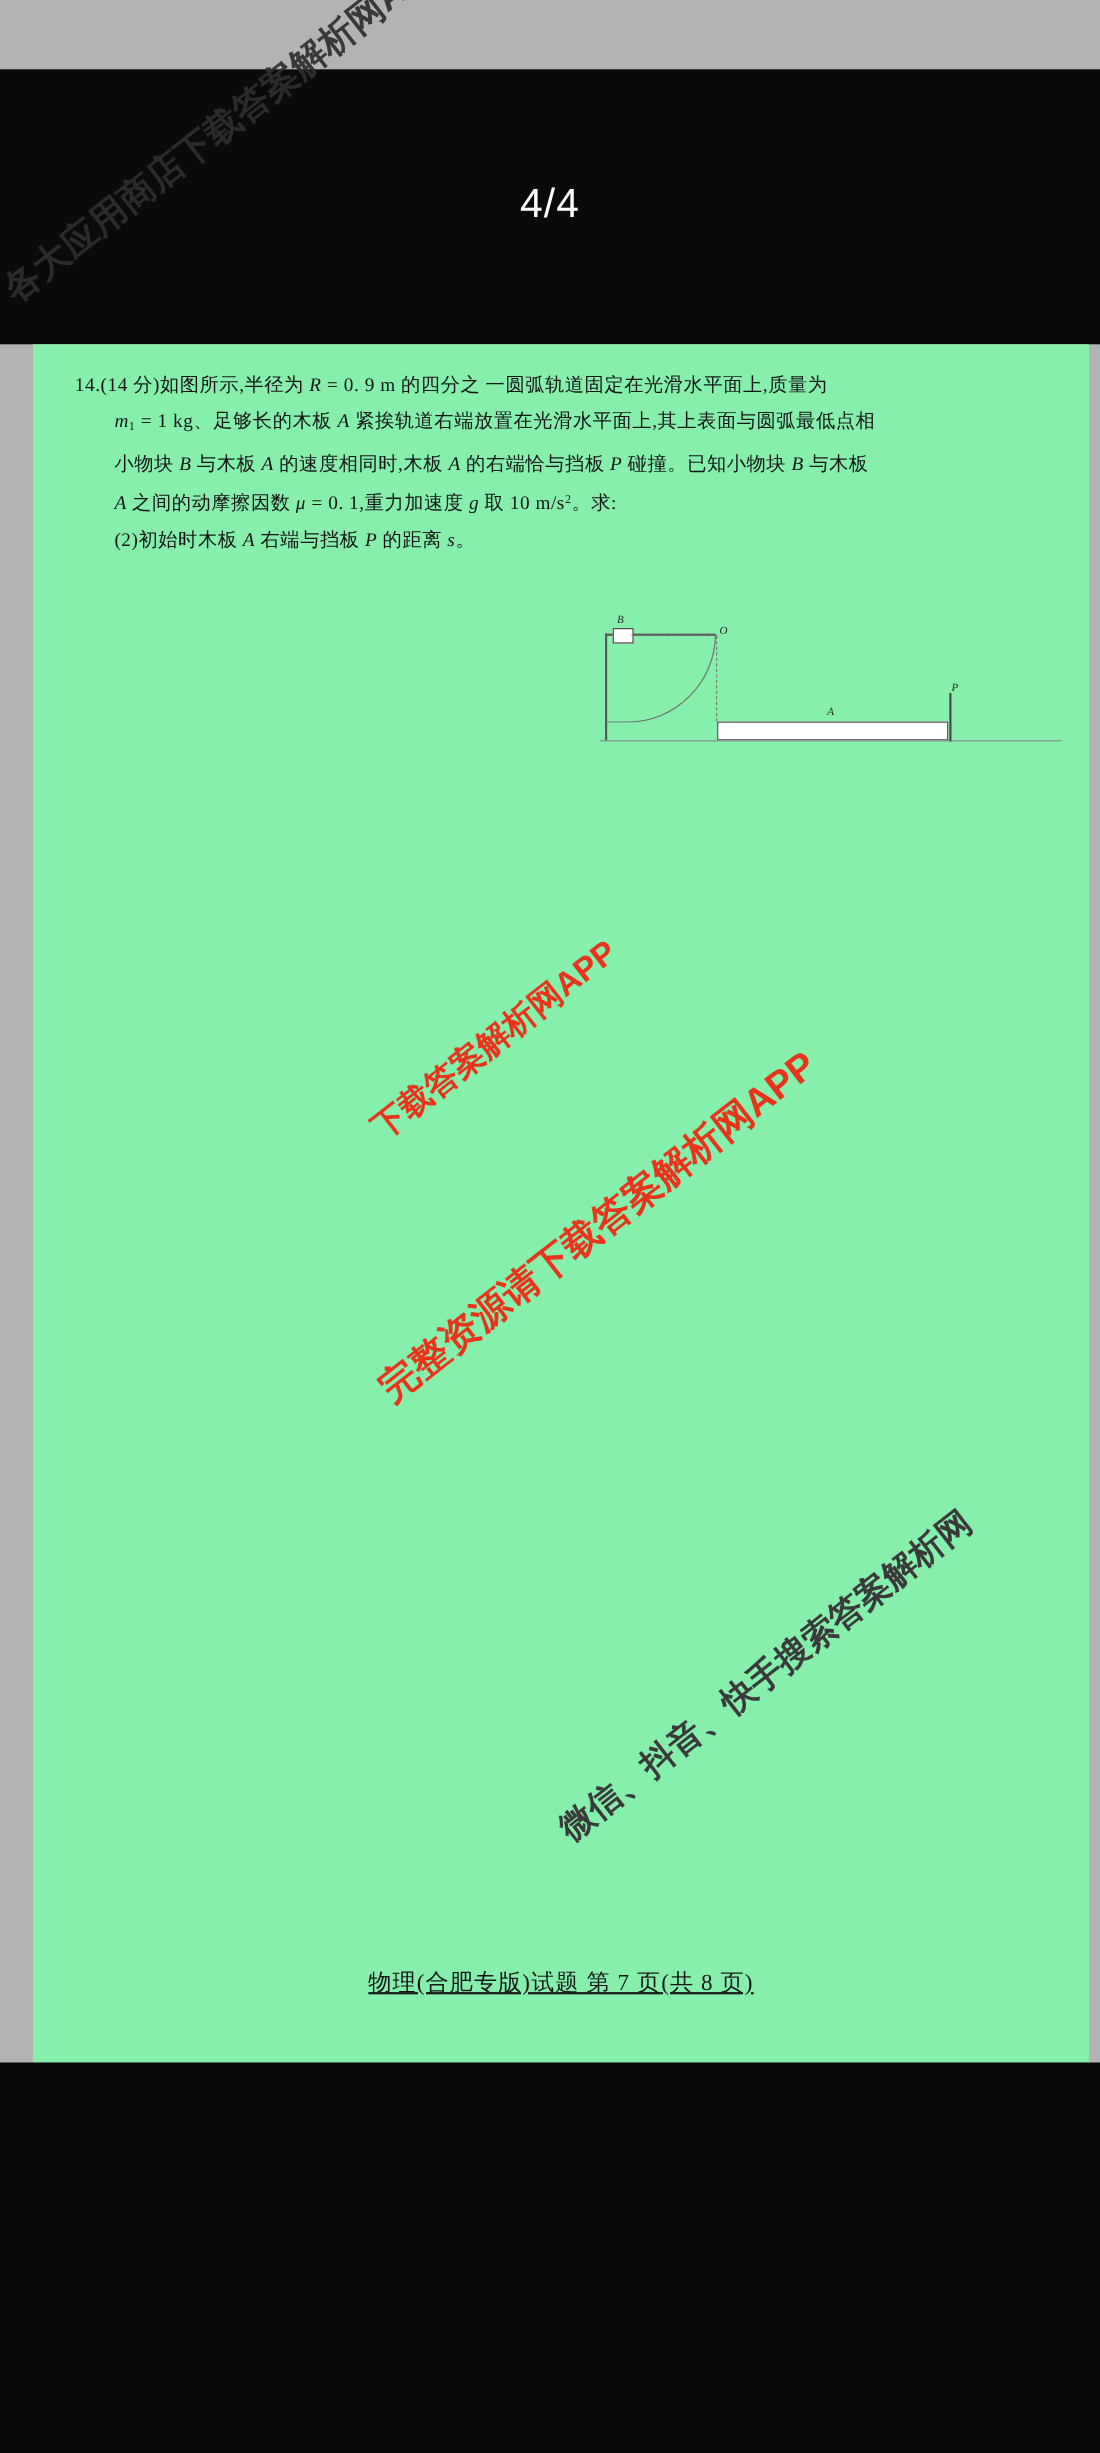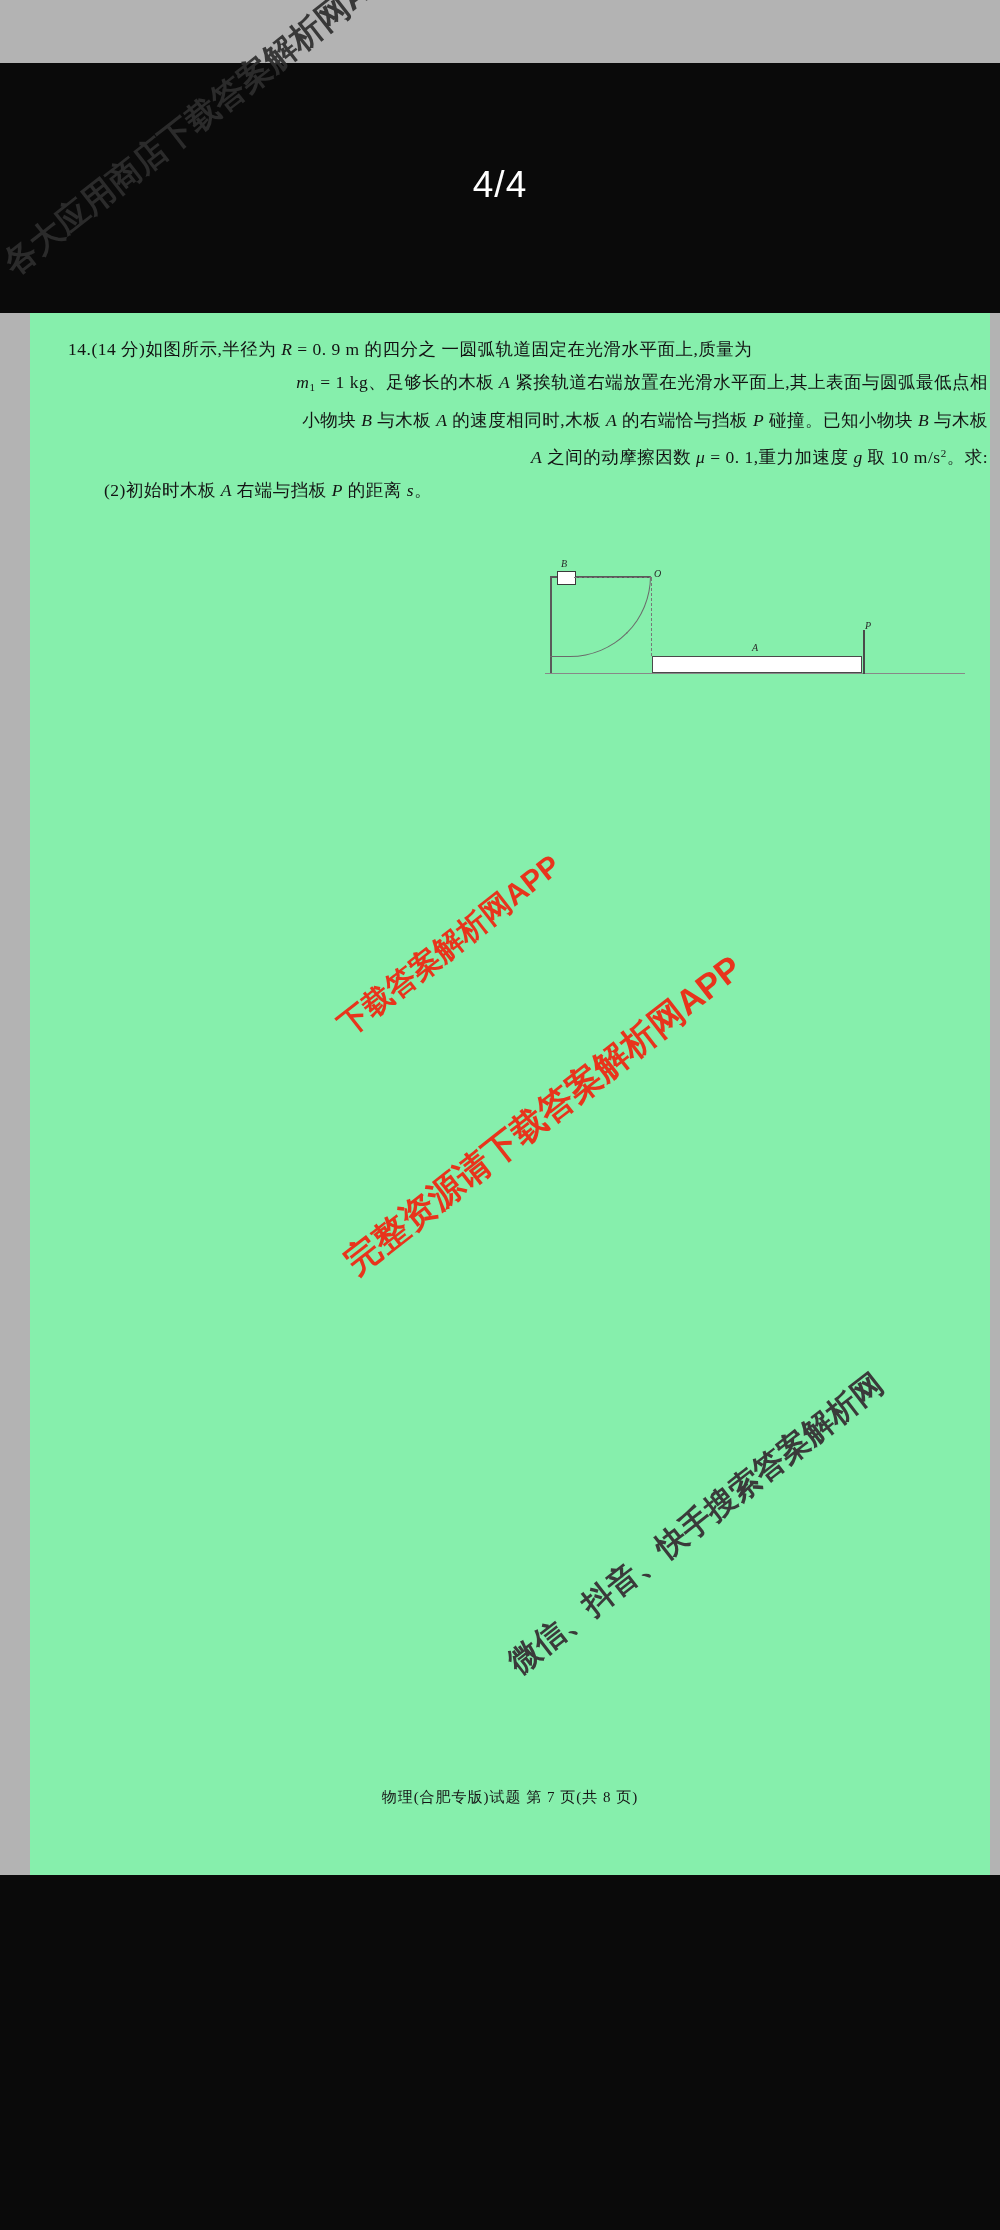"m1 = 1 kg、足够长的木板 A" .q-line.indent { text-align: right -> none }
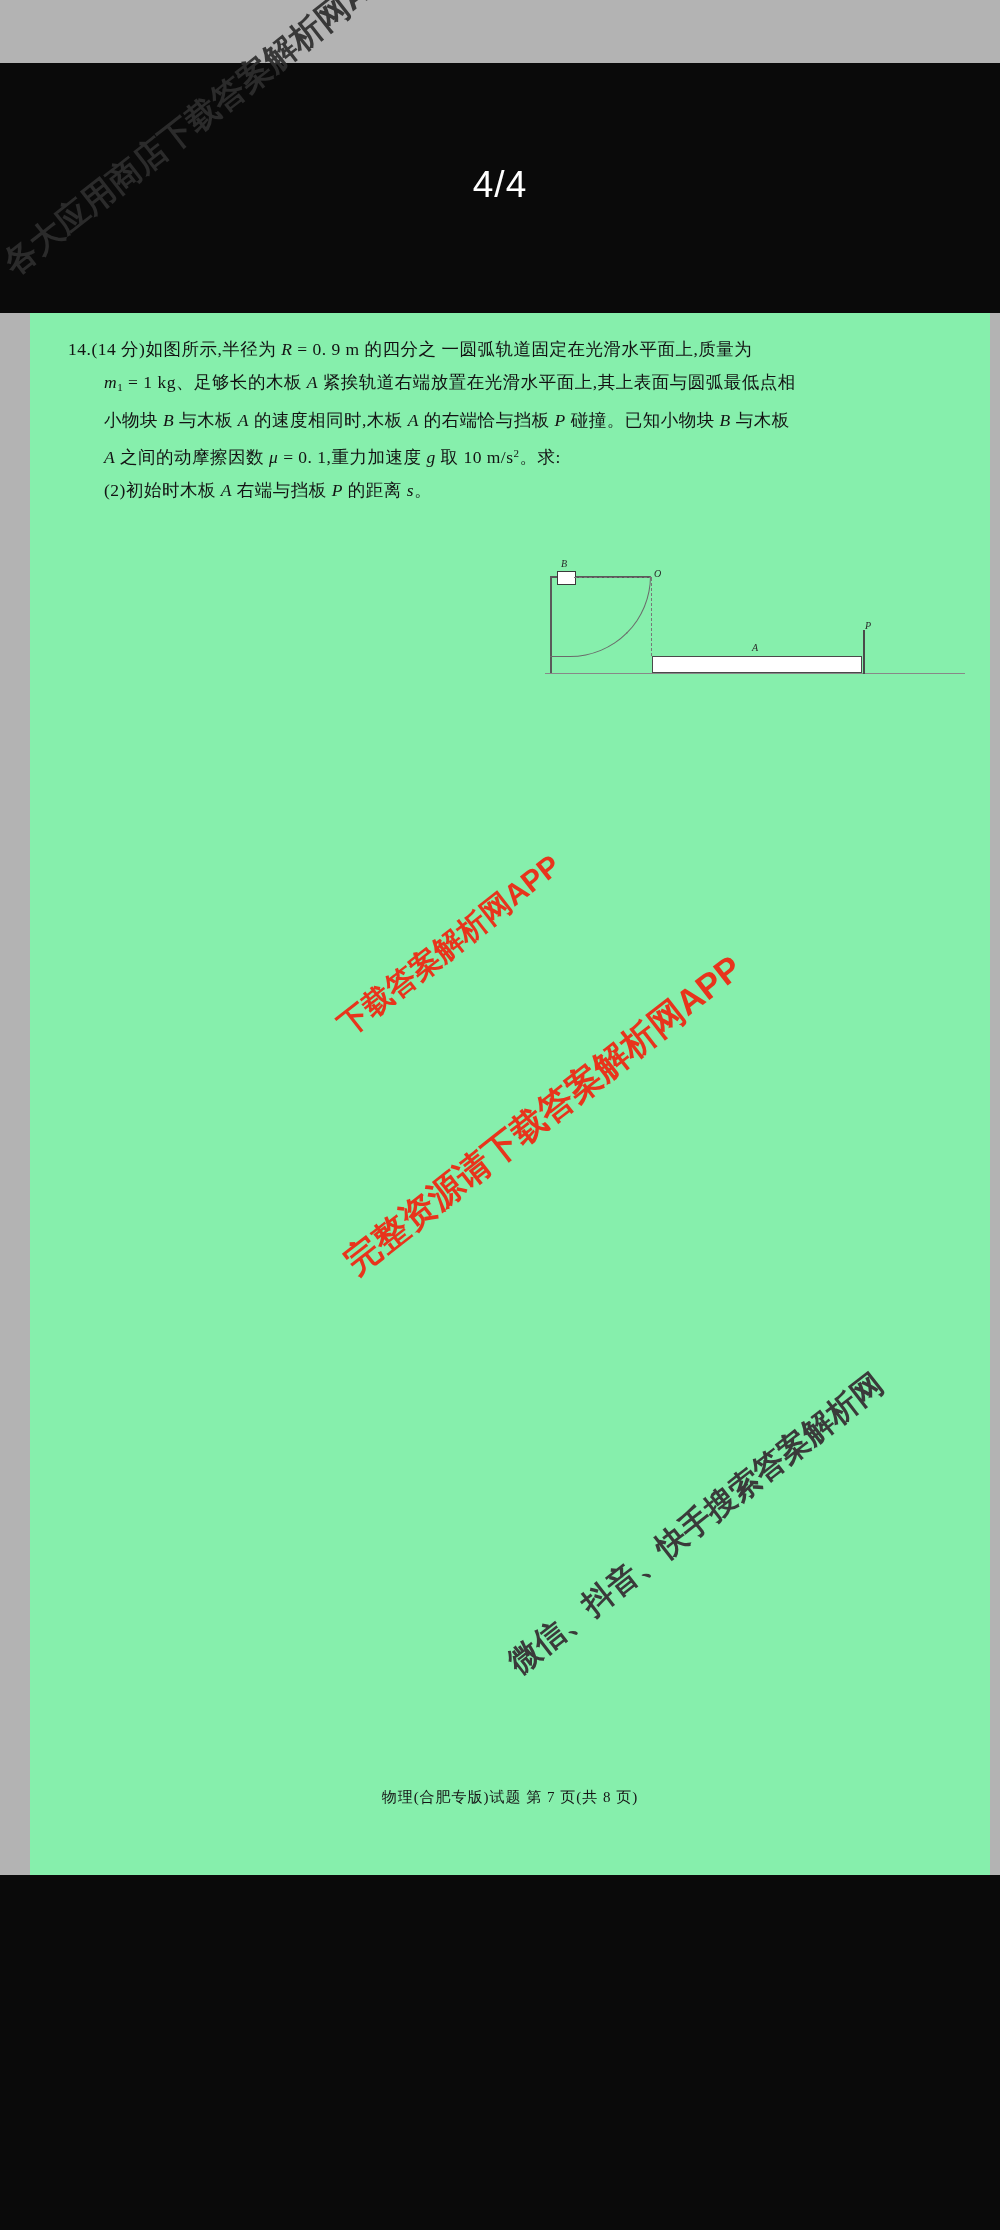"物理(合肥专版)试题 第 7 页(共 8" .doc-footer { font-size: 15px -> 21px; text-decoration: none -> underline }
